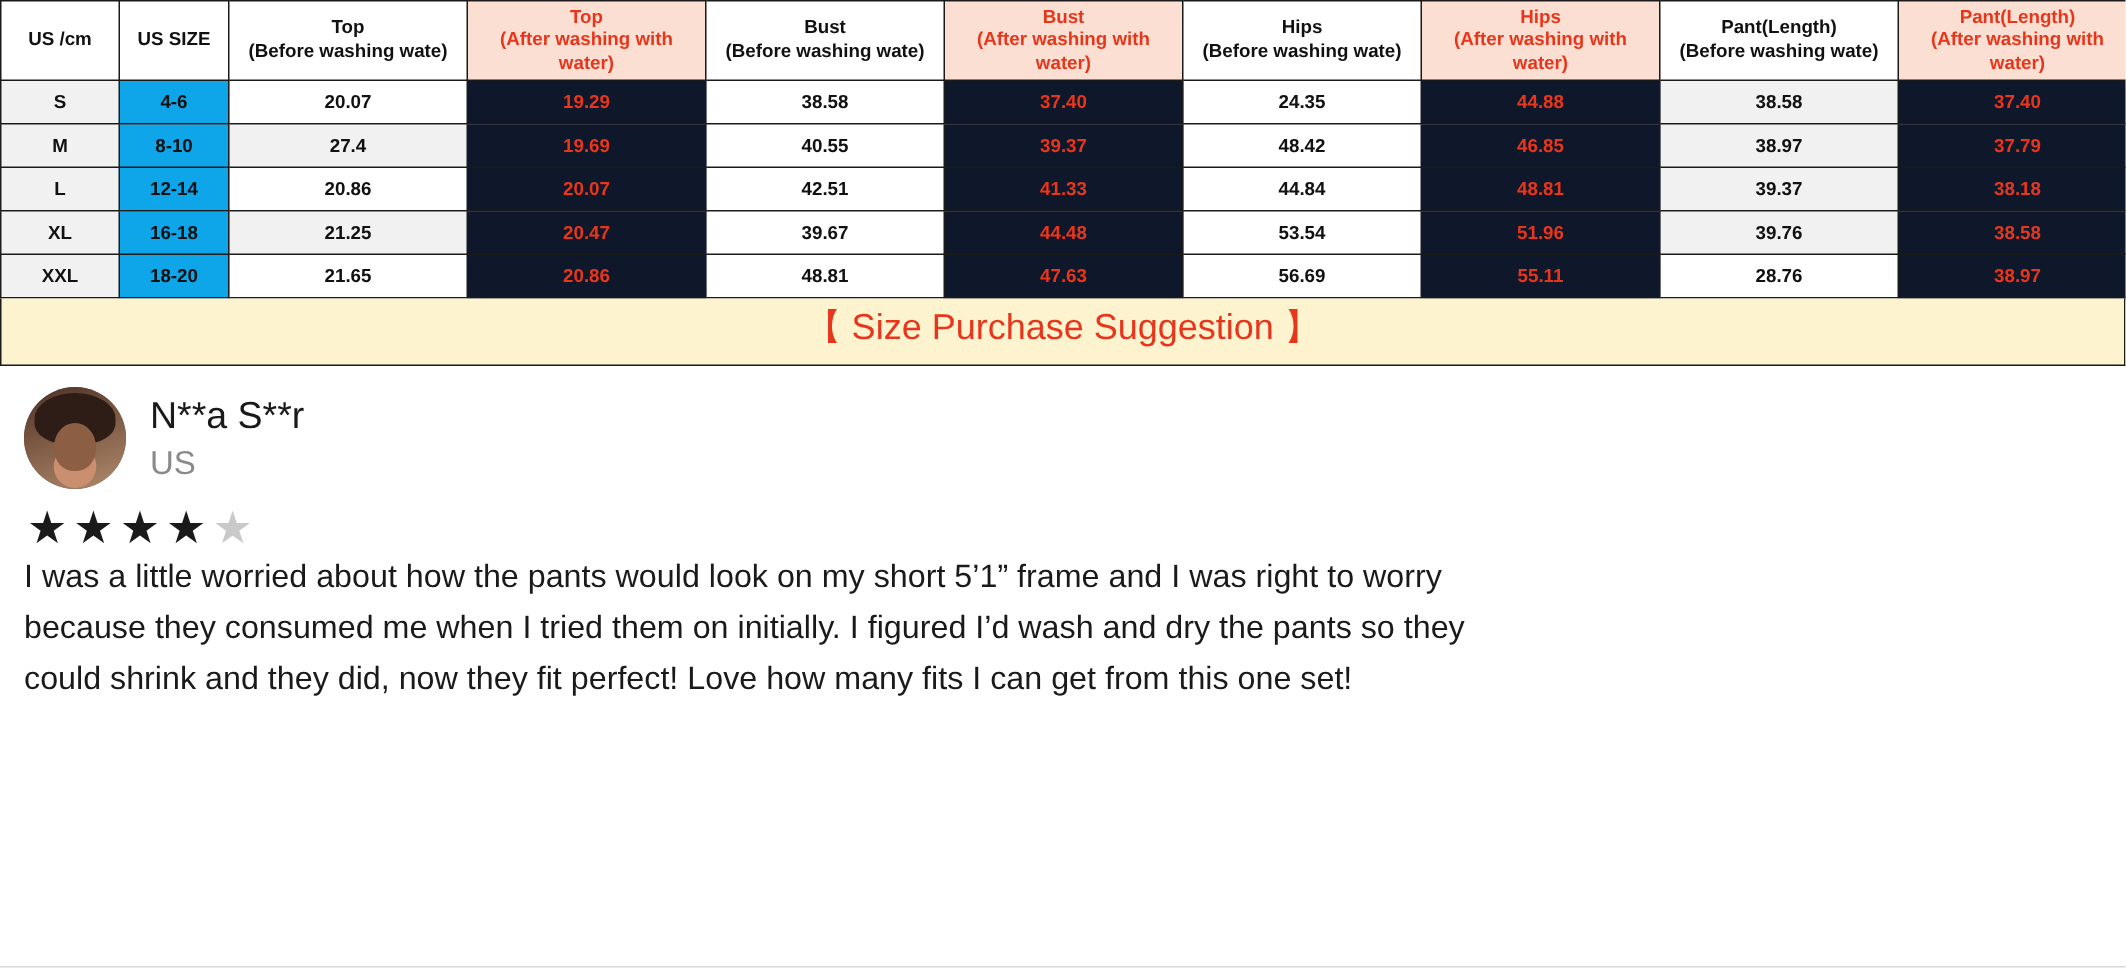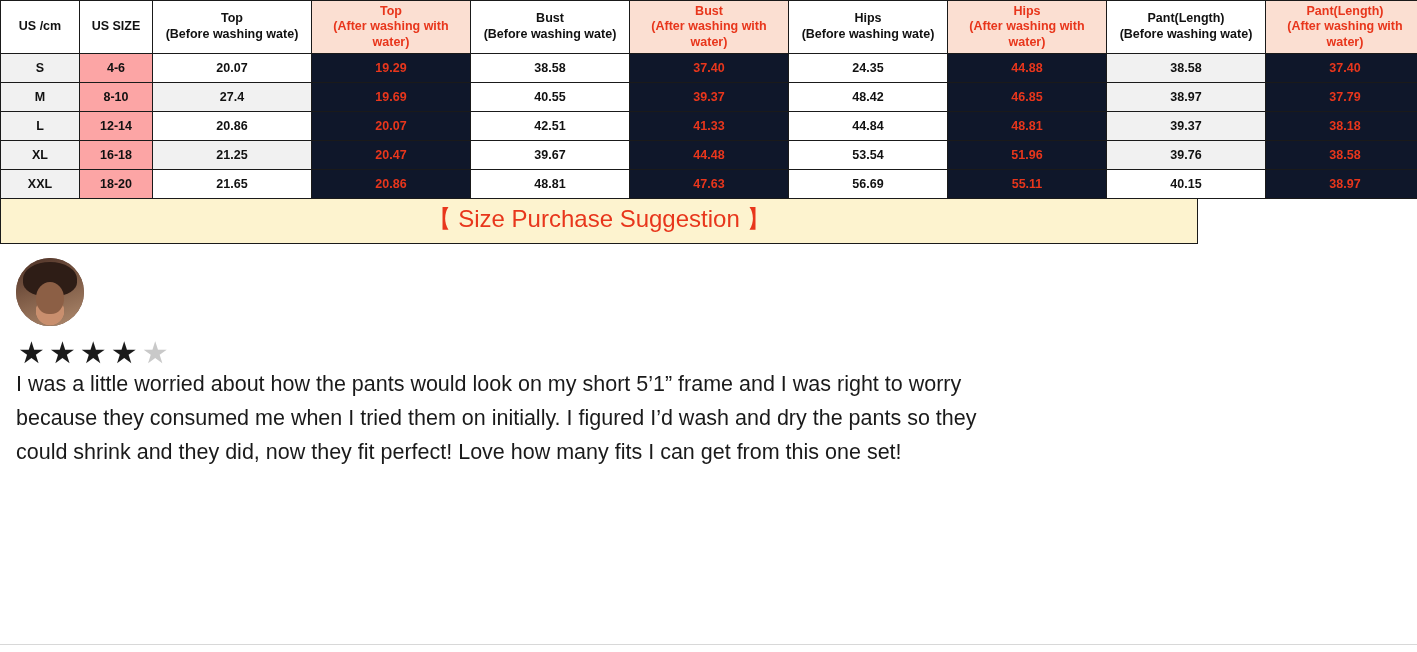"4-6" .cell-ussize { background: #fca5a5 -> #0ea5e9 }
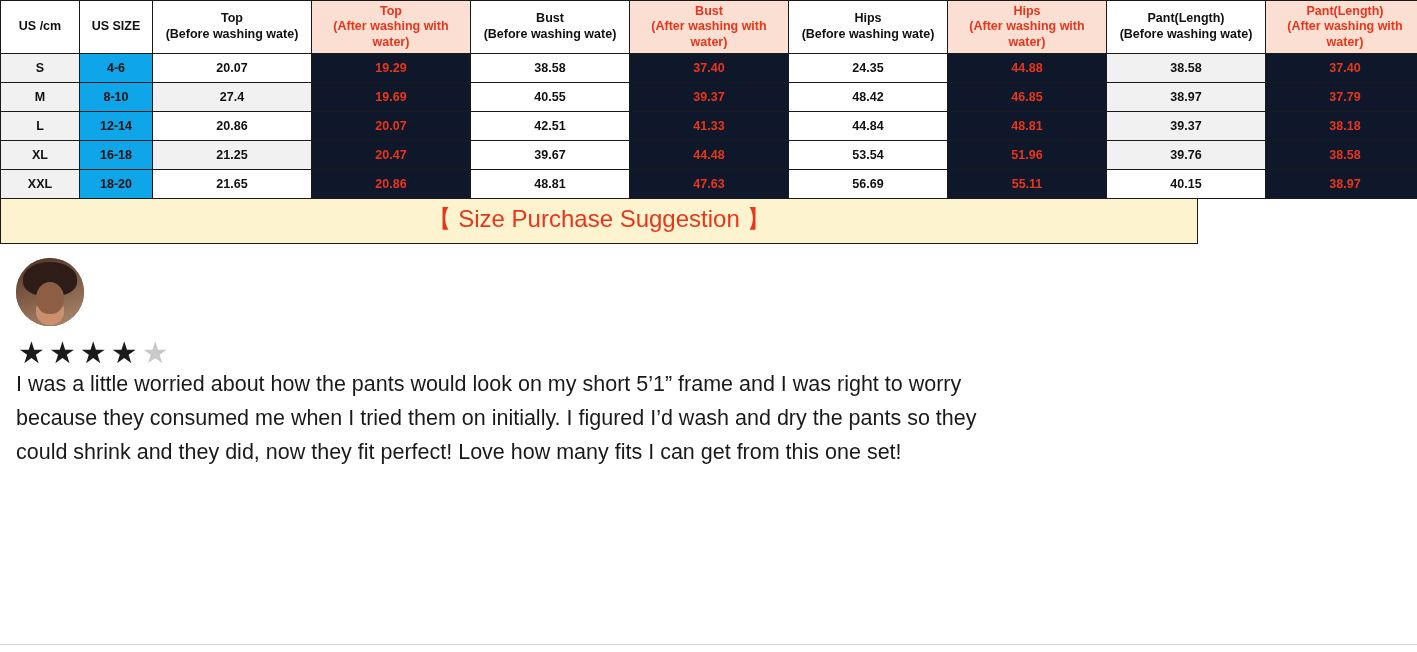"40.15" td.cell-before { text: 40.15 -> 28.76 }
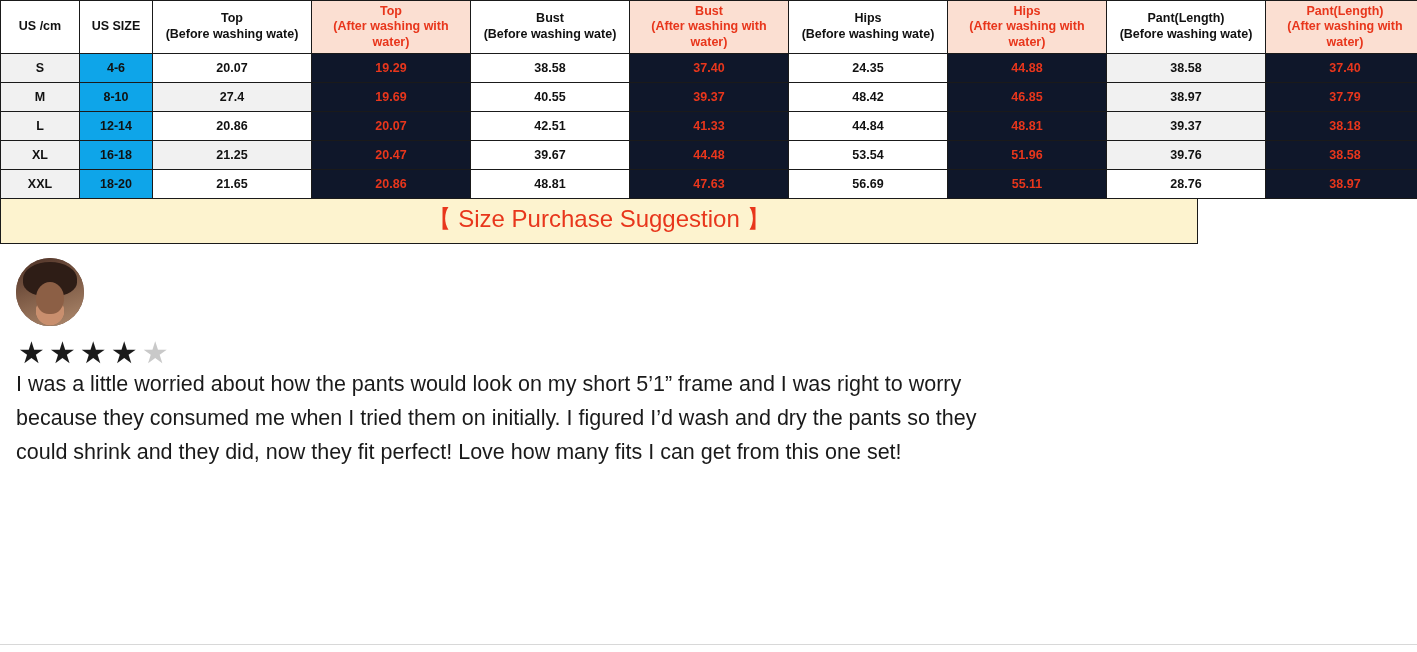"【 Size Purchase Suggestion 】" .suggestion { width: 1198px -> 1417px }
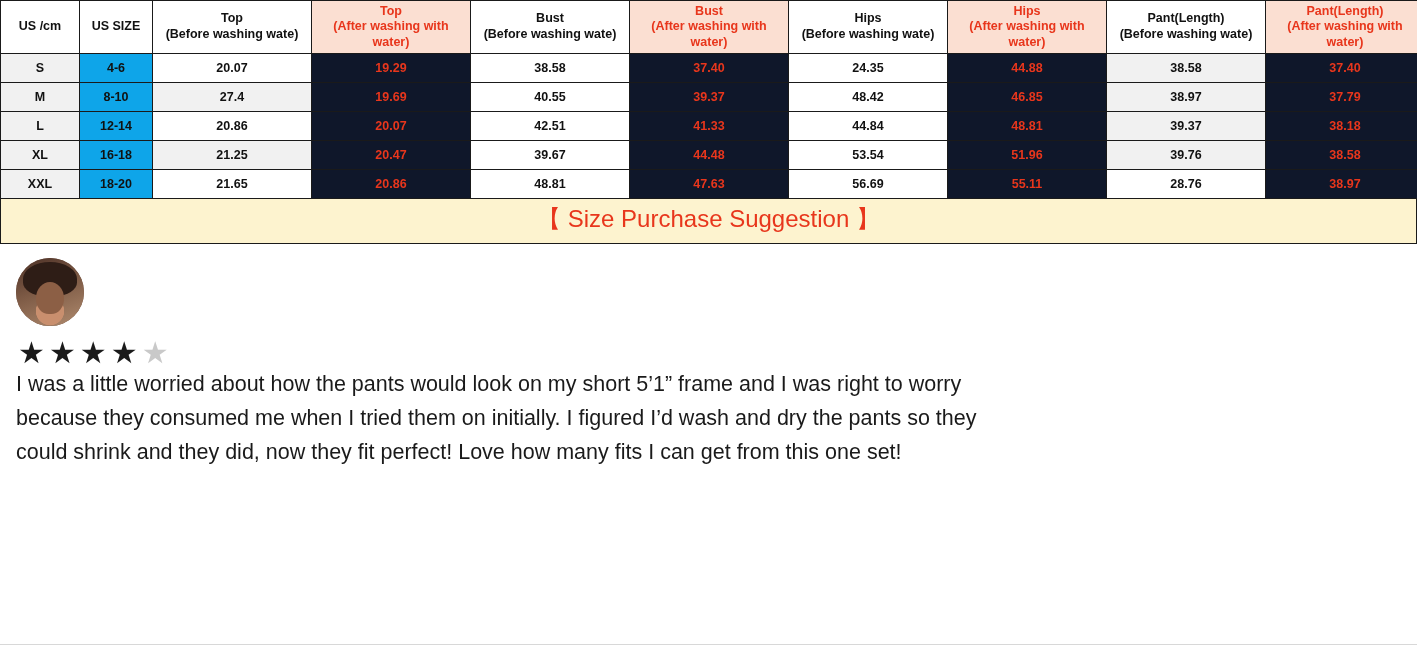"N**a S**r" div.reviewer-block { html: none -> <div> <div>N**a S**r</div> <div>US</div> </div> }
